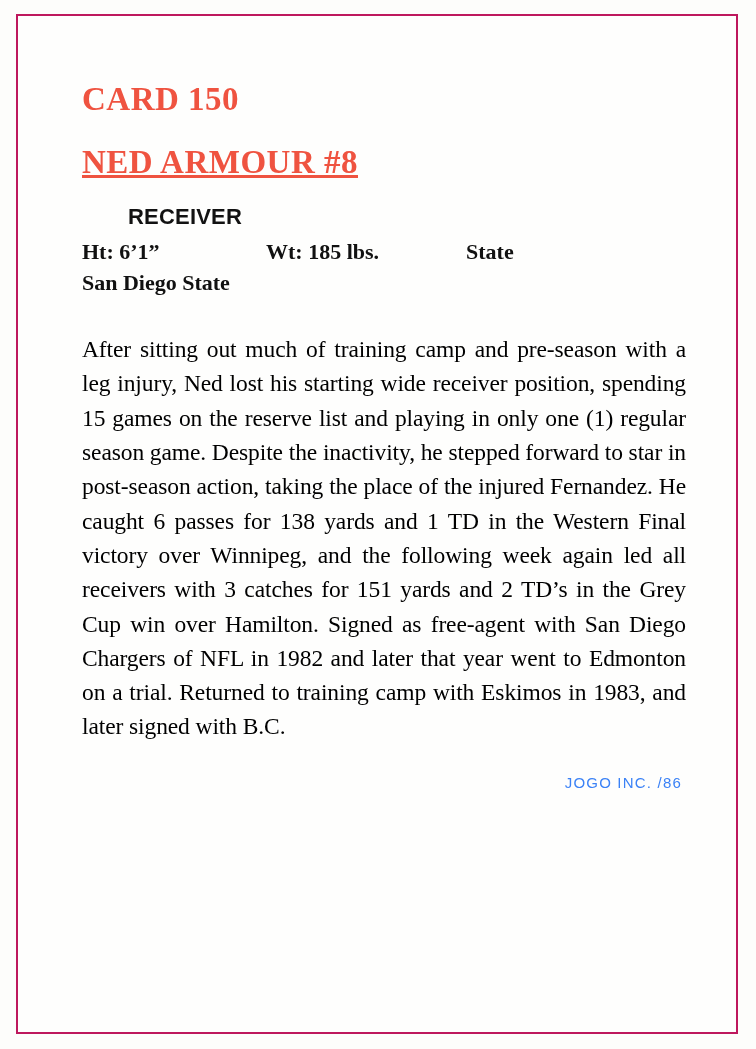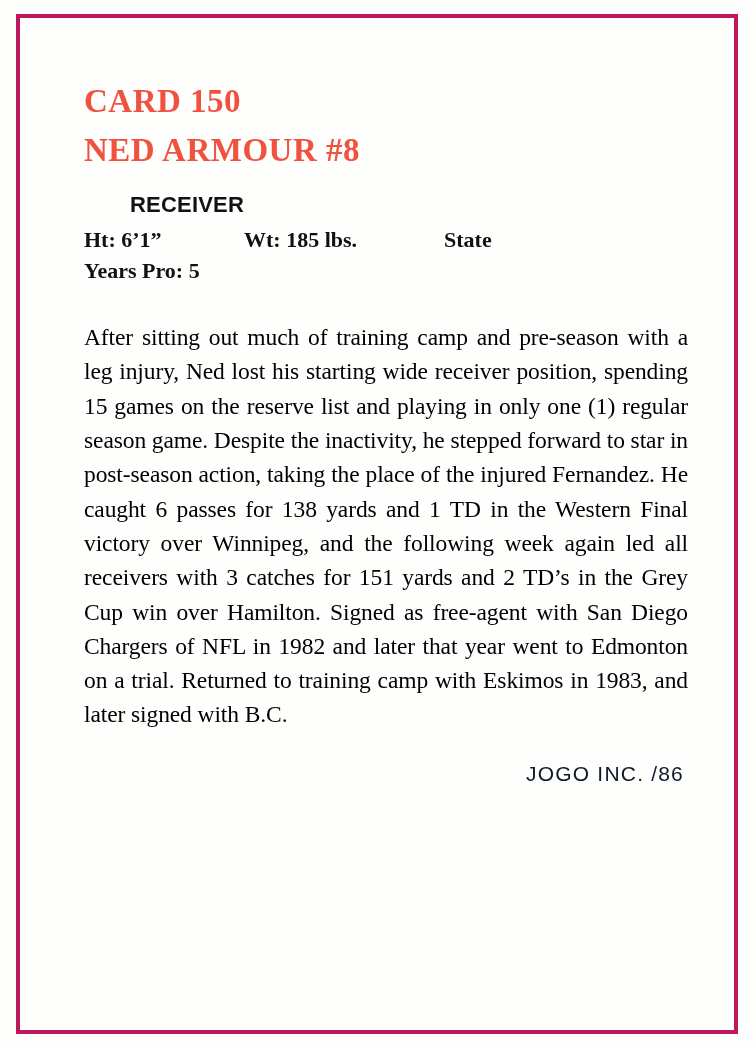"CARD 150" .card-border { border: 4px solid #be185d -> 2px solid #be185d }
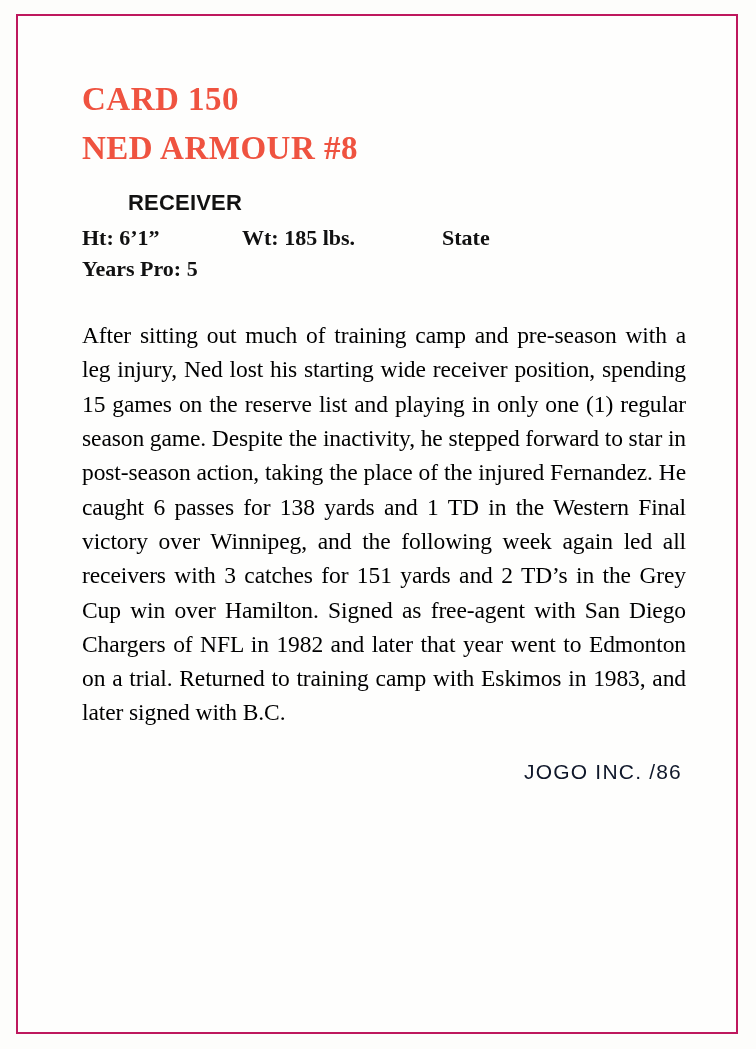"NED ARMOUR #8" .title-line.second { margin-top: 2px -> 16px; text-decoration: none -> underline }
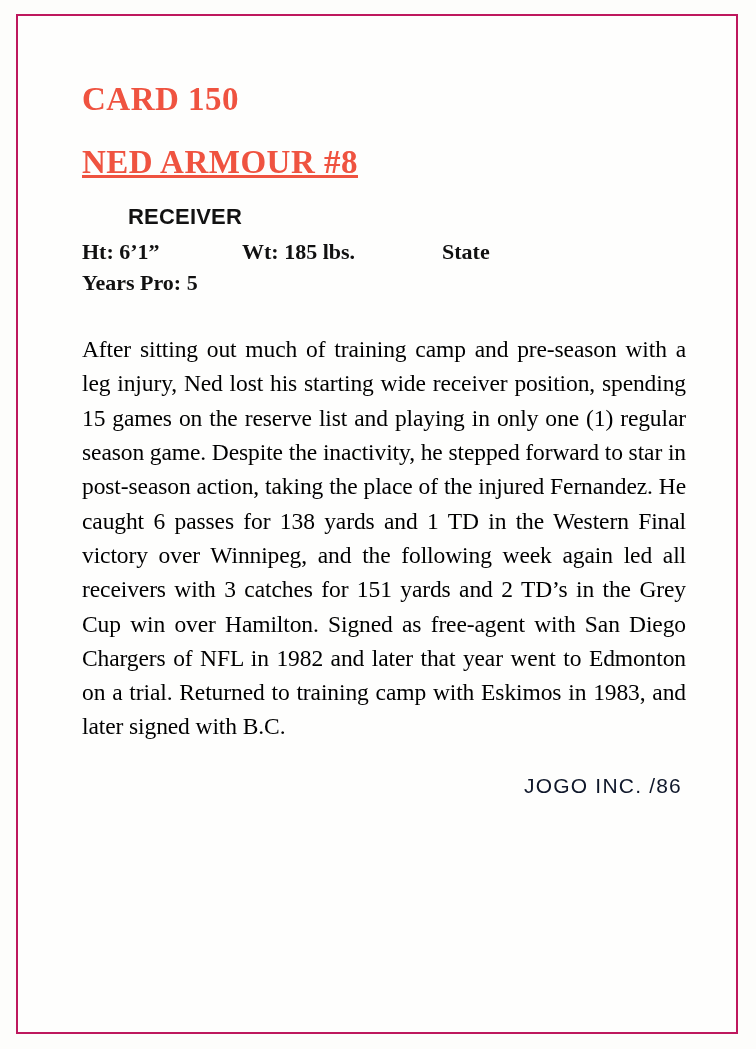"Wt: 185 lbs." .bio-wt { margin-left: none -> 24px }
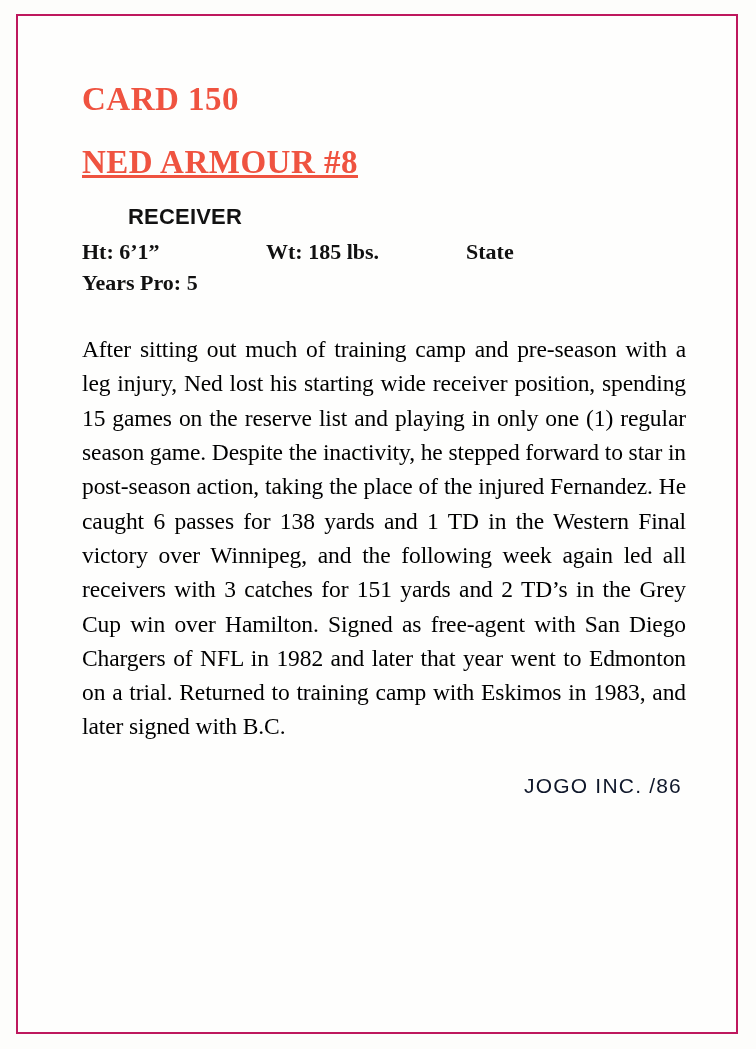"San Diego State" span.bio-line { html: none -> <span>San Diego State</span> }
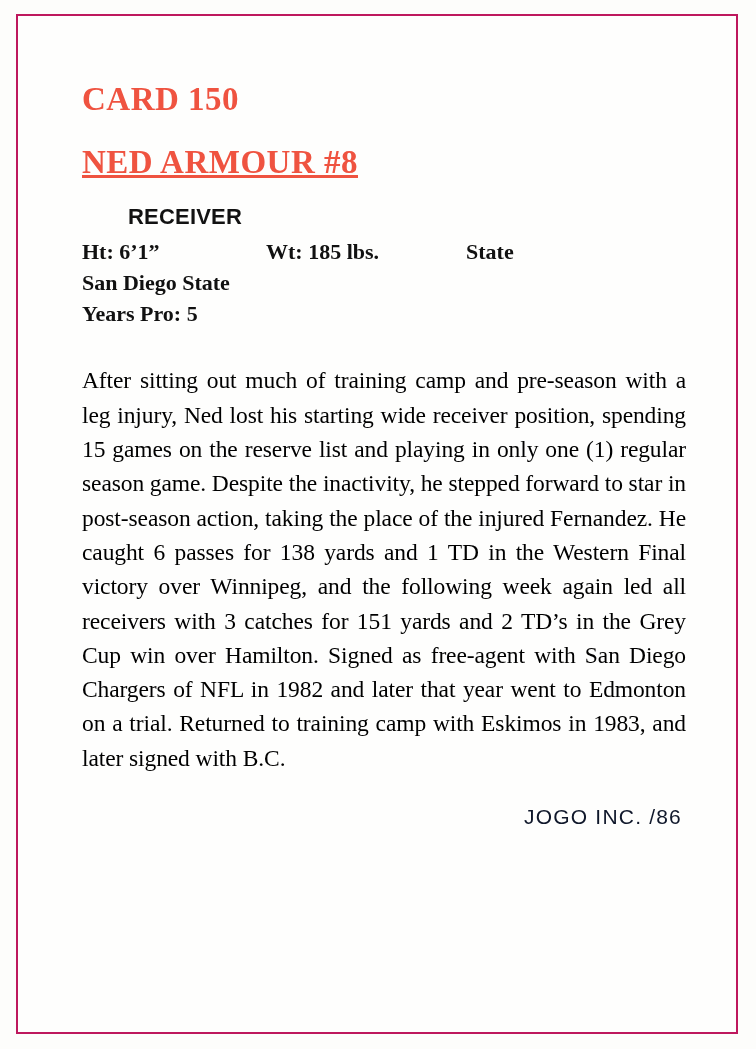"Years Pro: 5" span.bio-line { html: <span>Years Pro: 5</span> -> none }
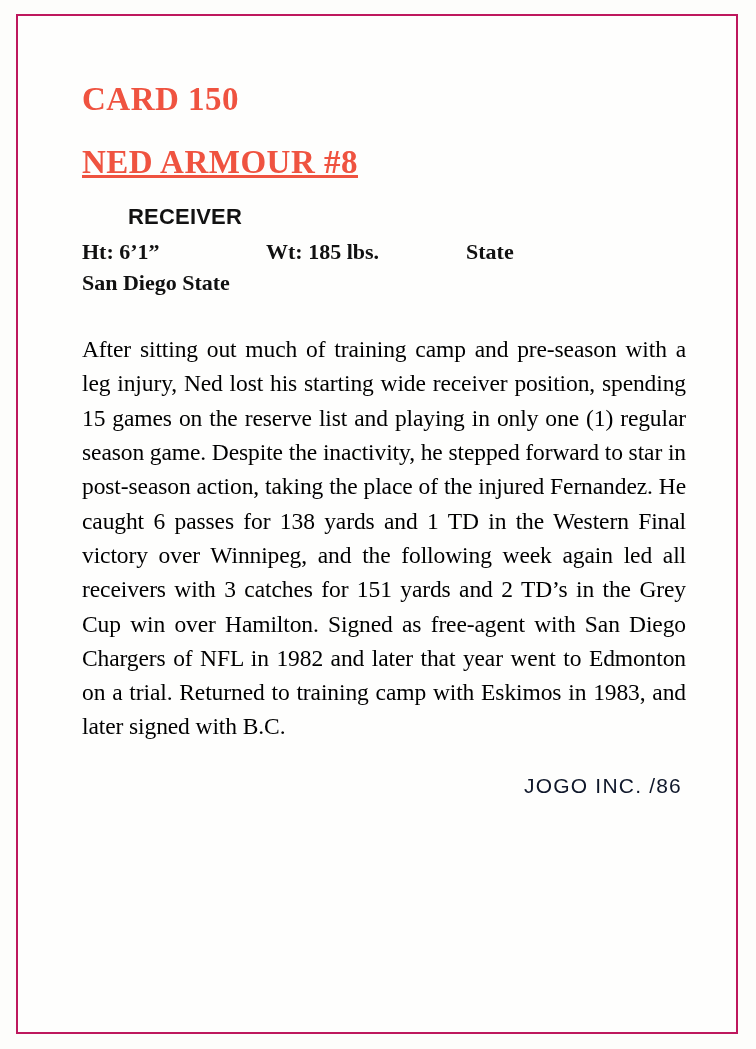"JOGO INC. /86" .footer { color: #0f172a -> #3b82f6; font-size: 21px -> 15px }
